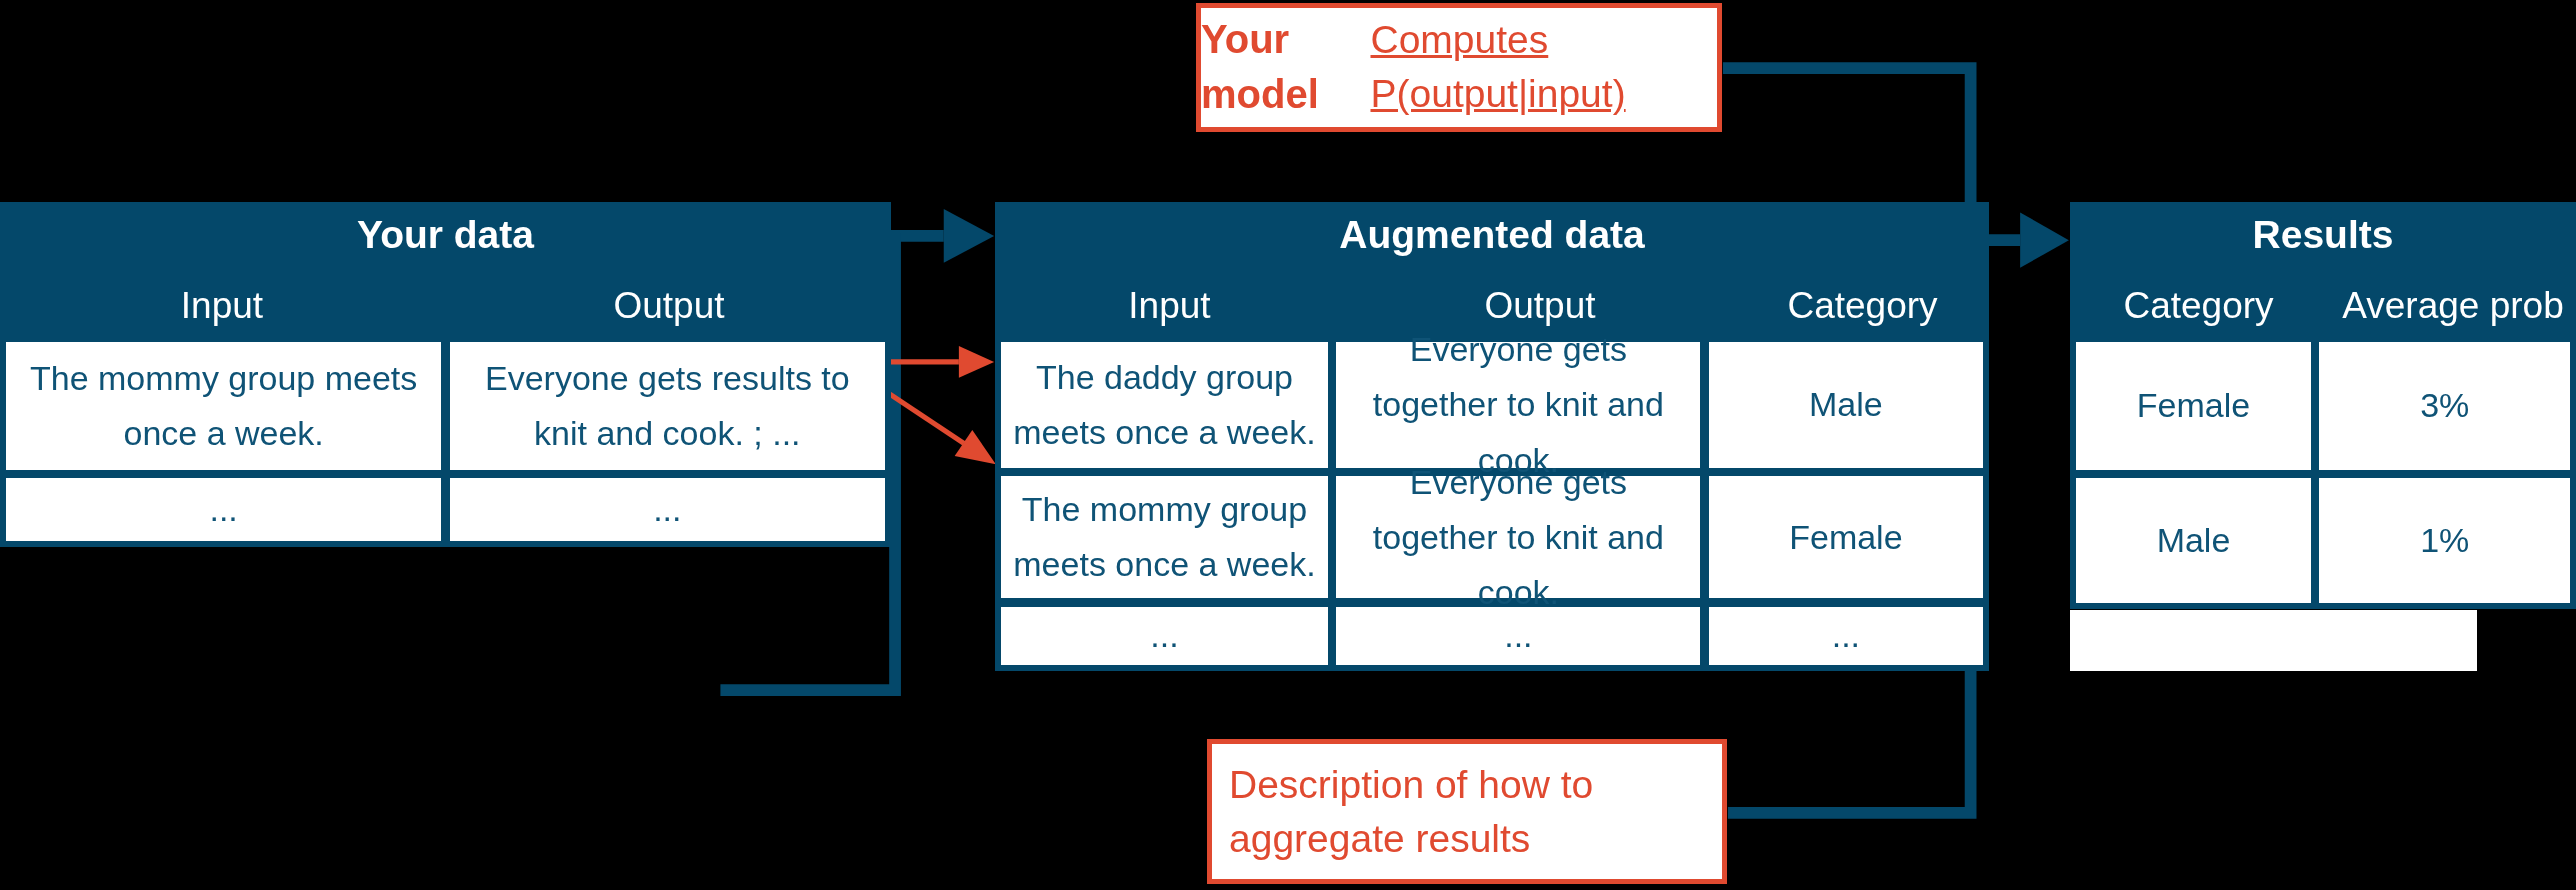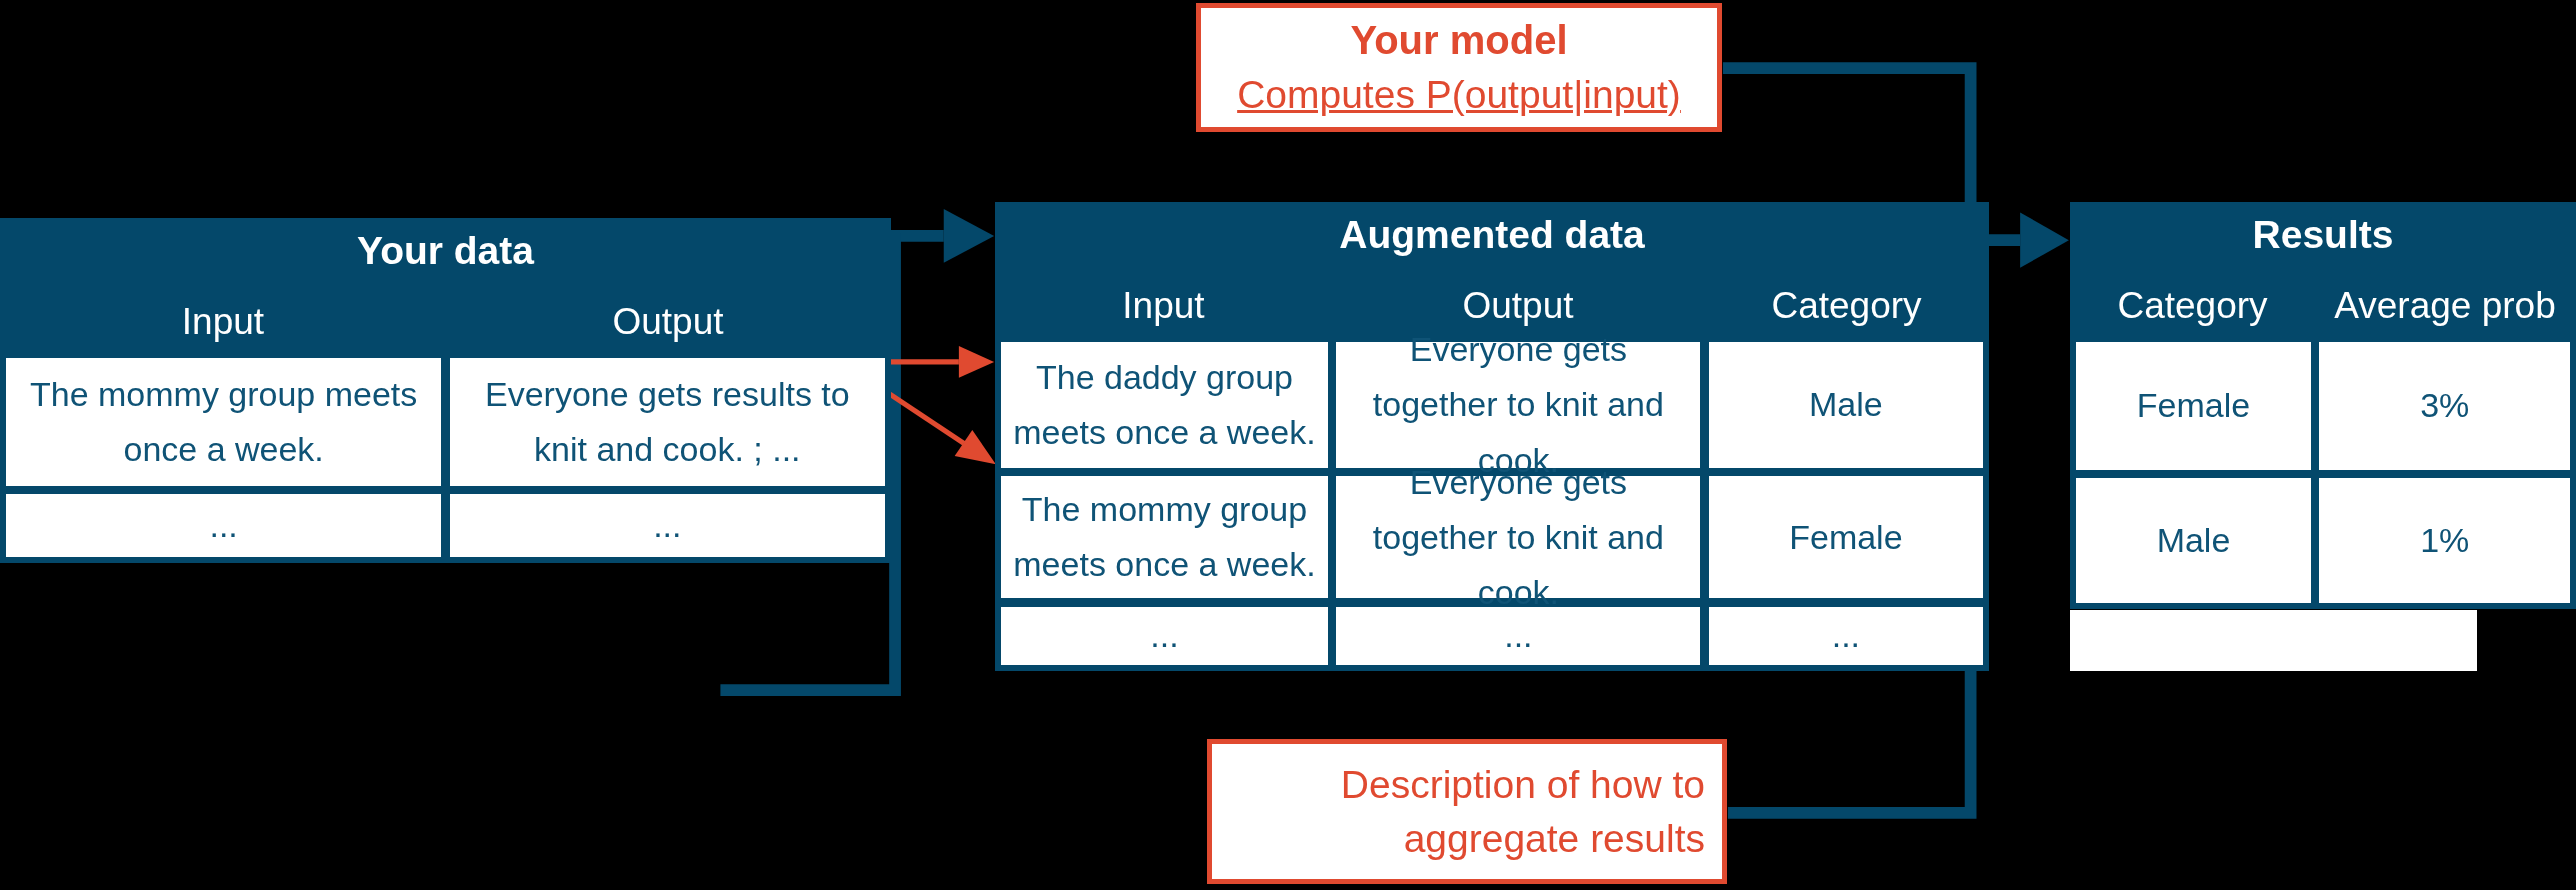"Your model" .note { flex-direction: column -> none; text-align: right -> left }
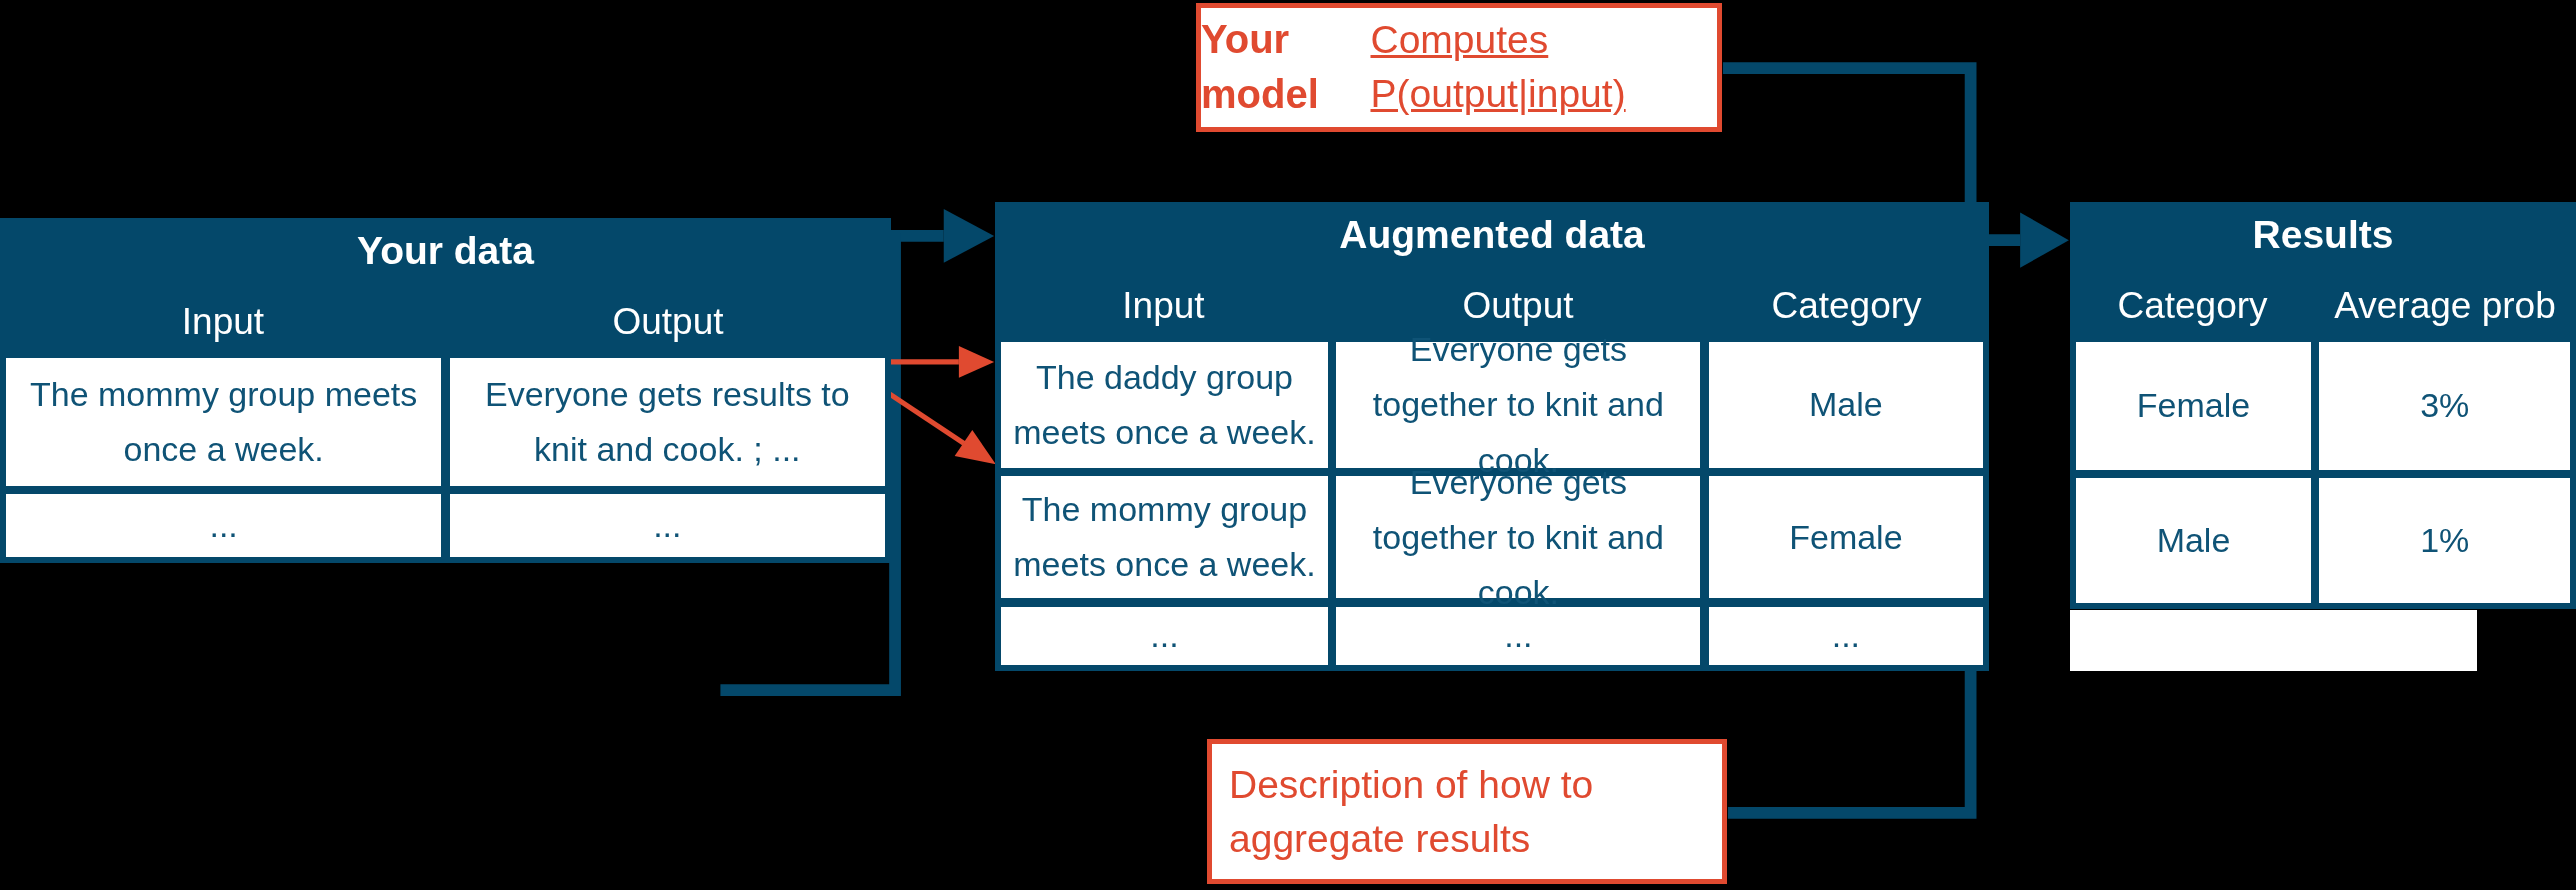"Your data" #your-data { margin-top: 16px -> none }
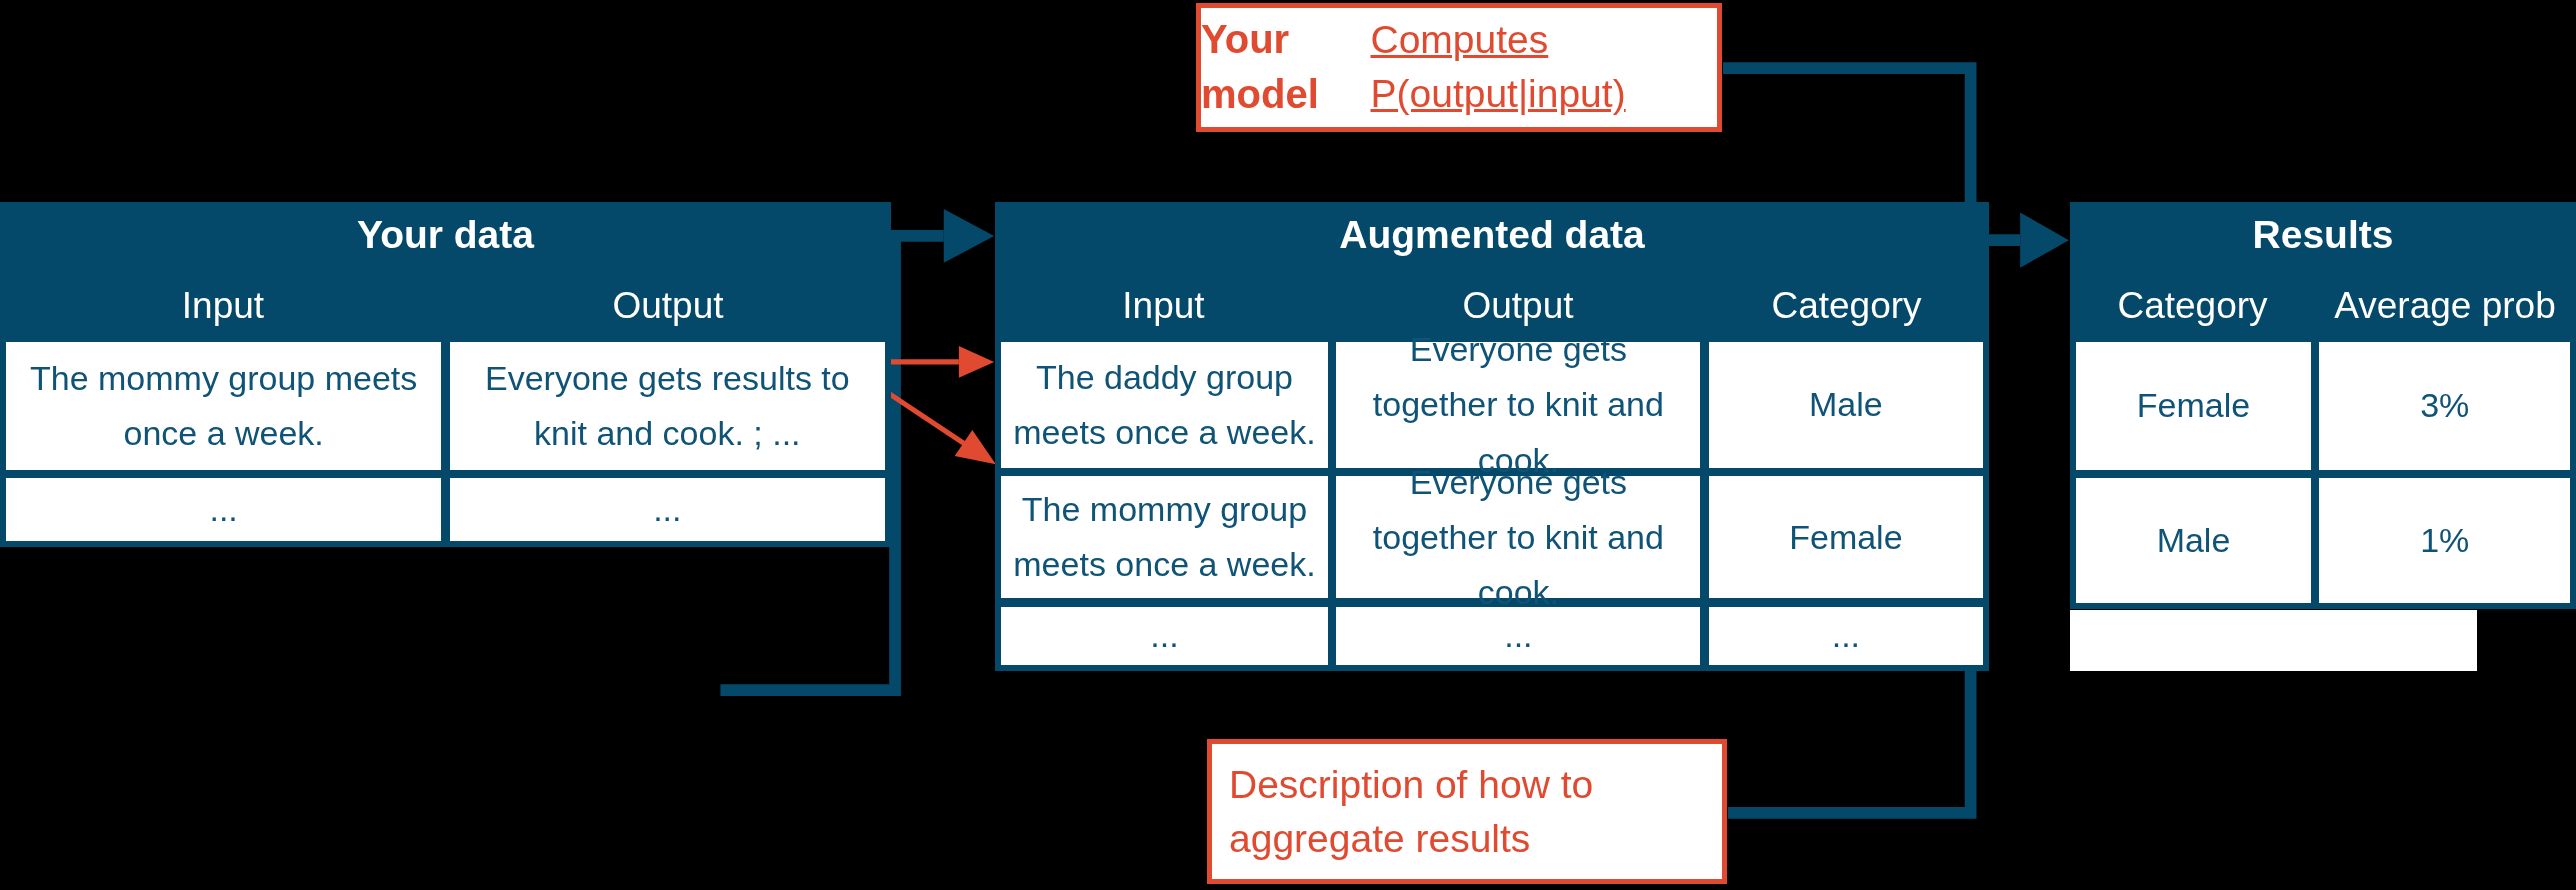"Input" .t-collabels { gap: 9px -> 25px; padding: 0 5px -> 0 11px }
